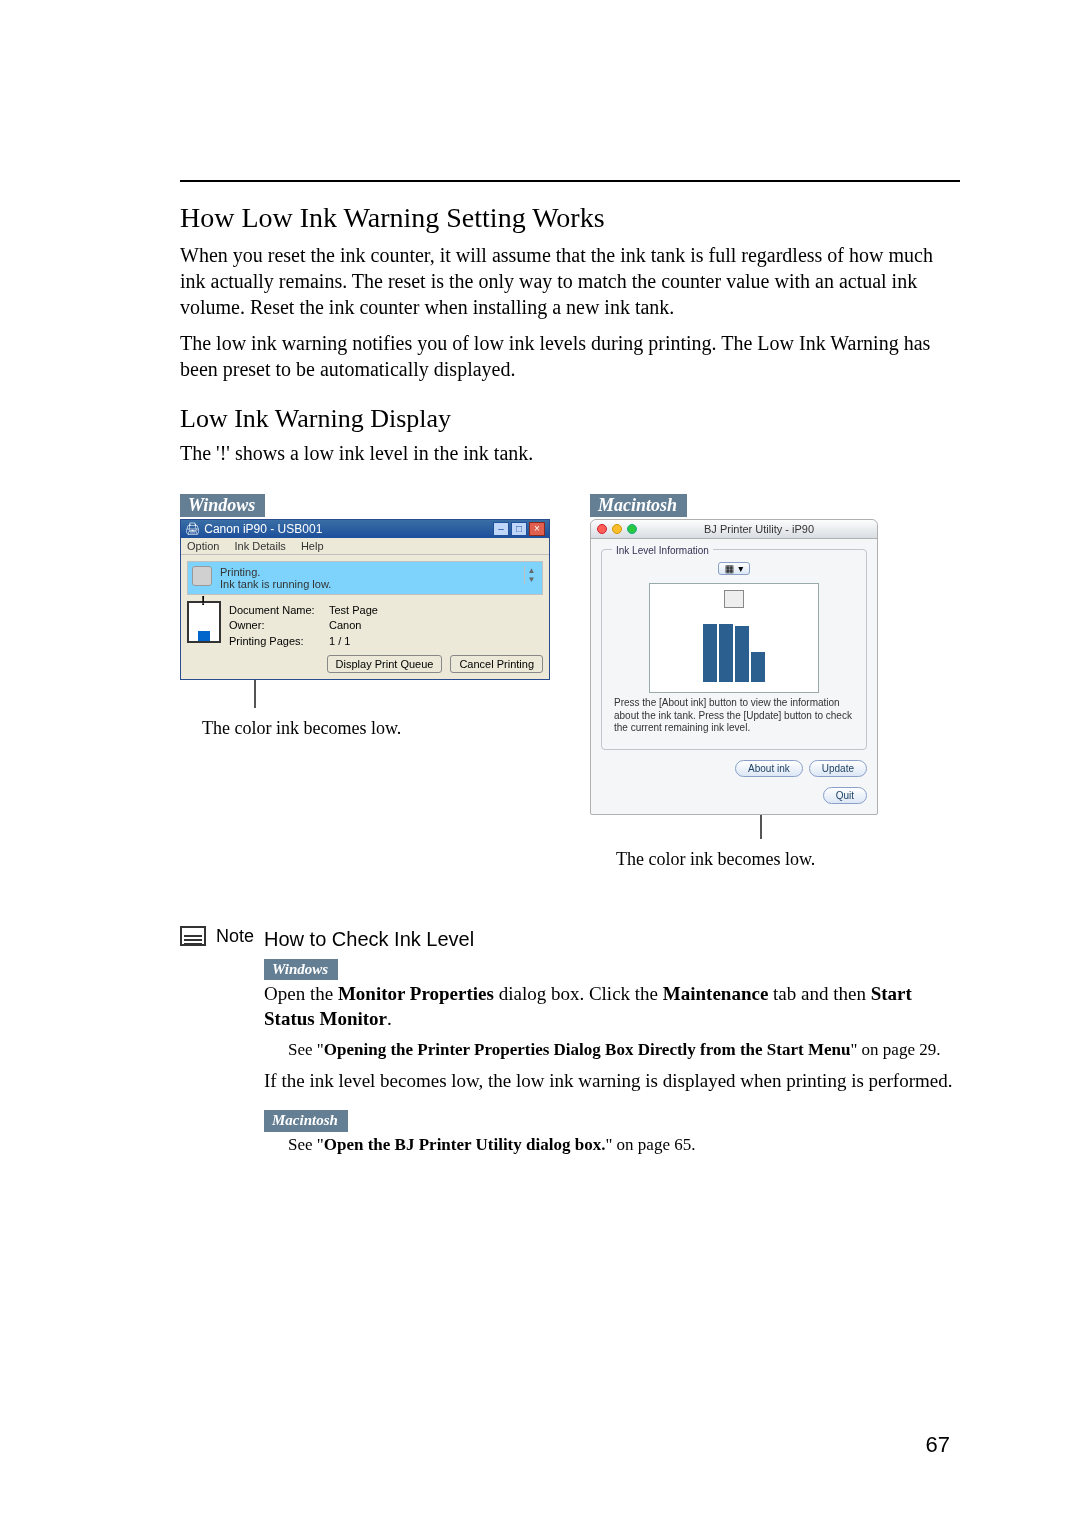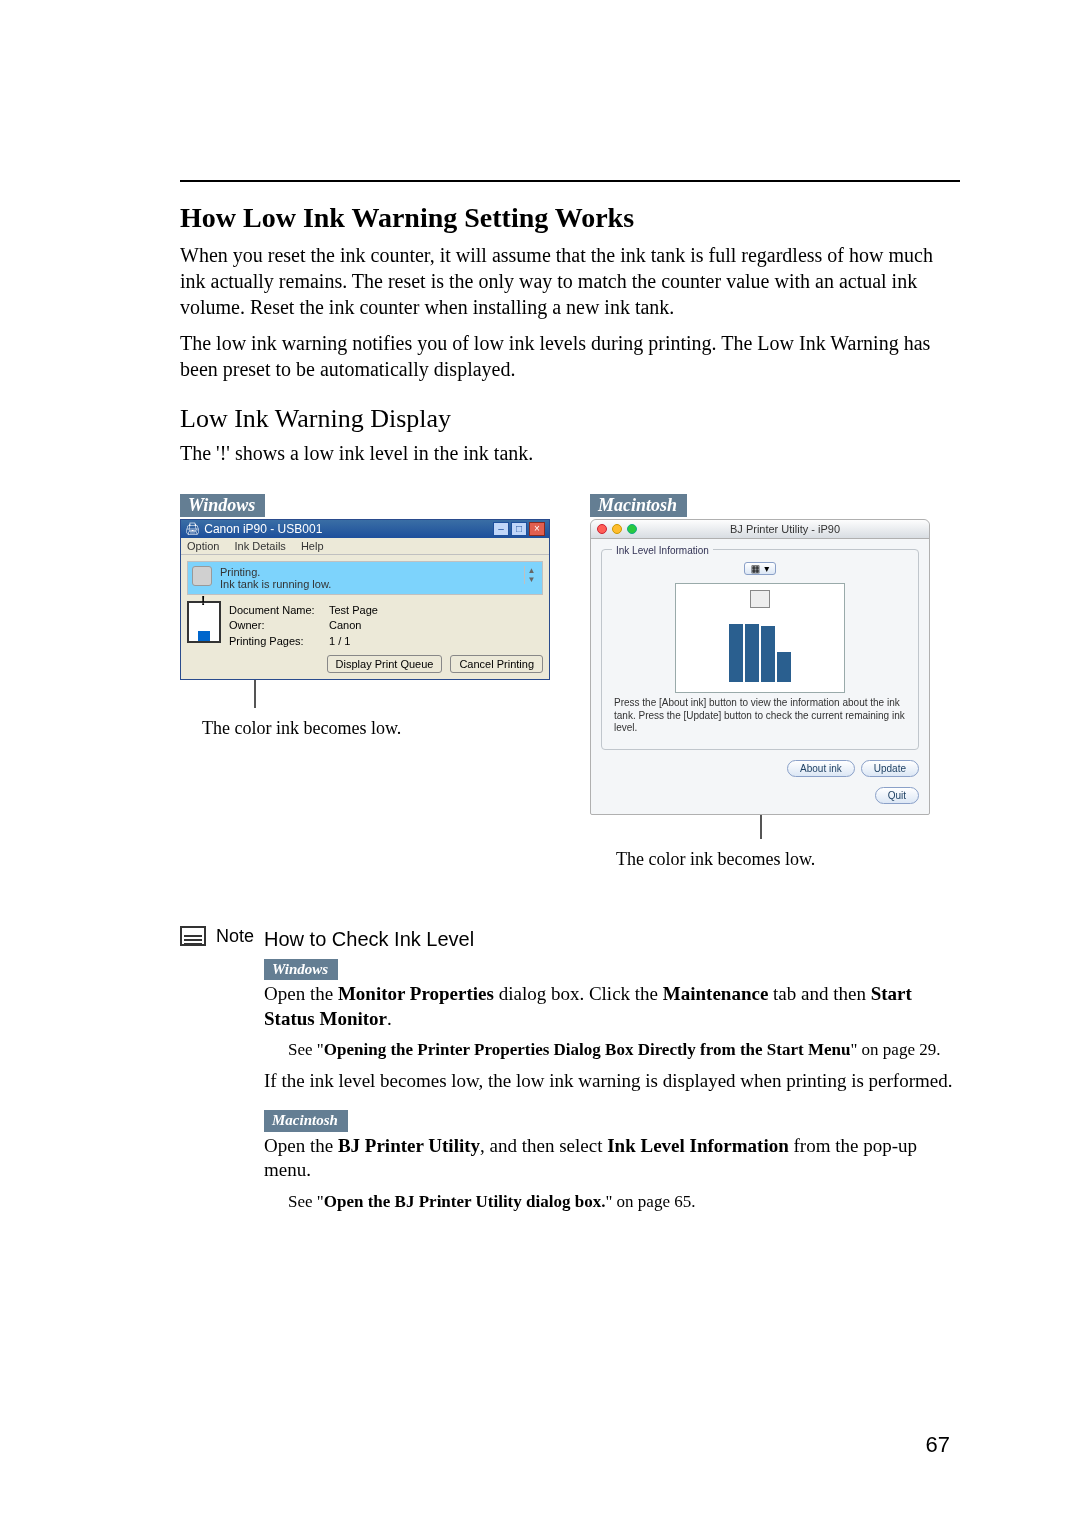"How Low Ink Warning Setting" .h1 { font-weight: bold -> normal }
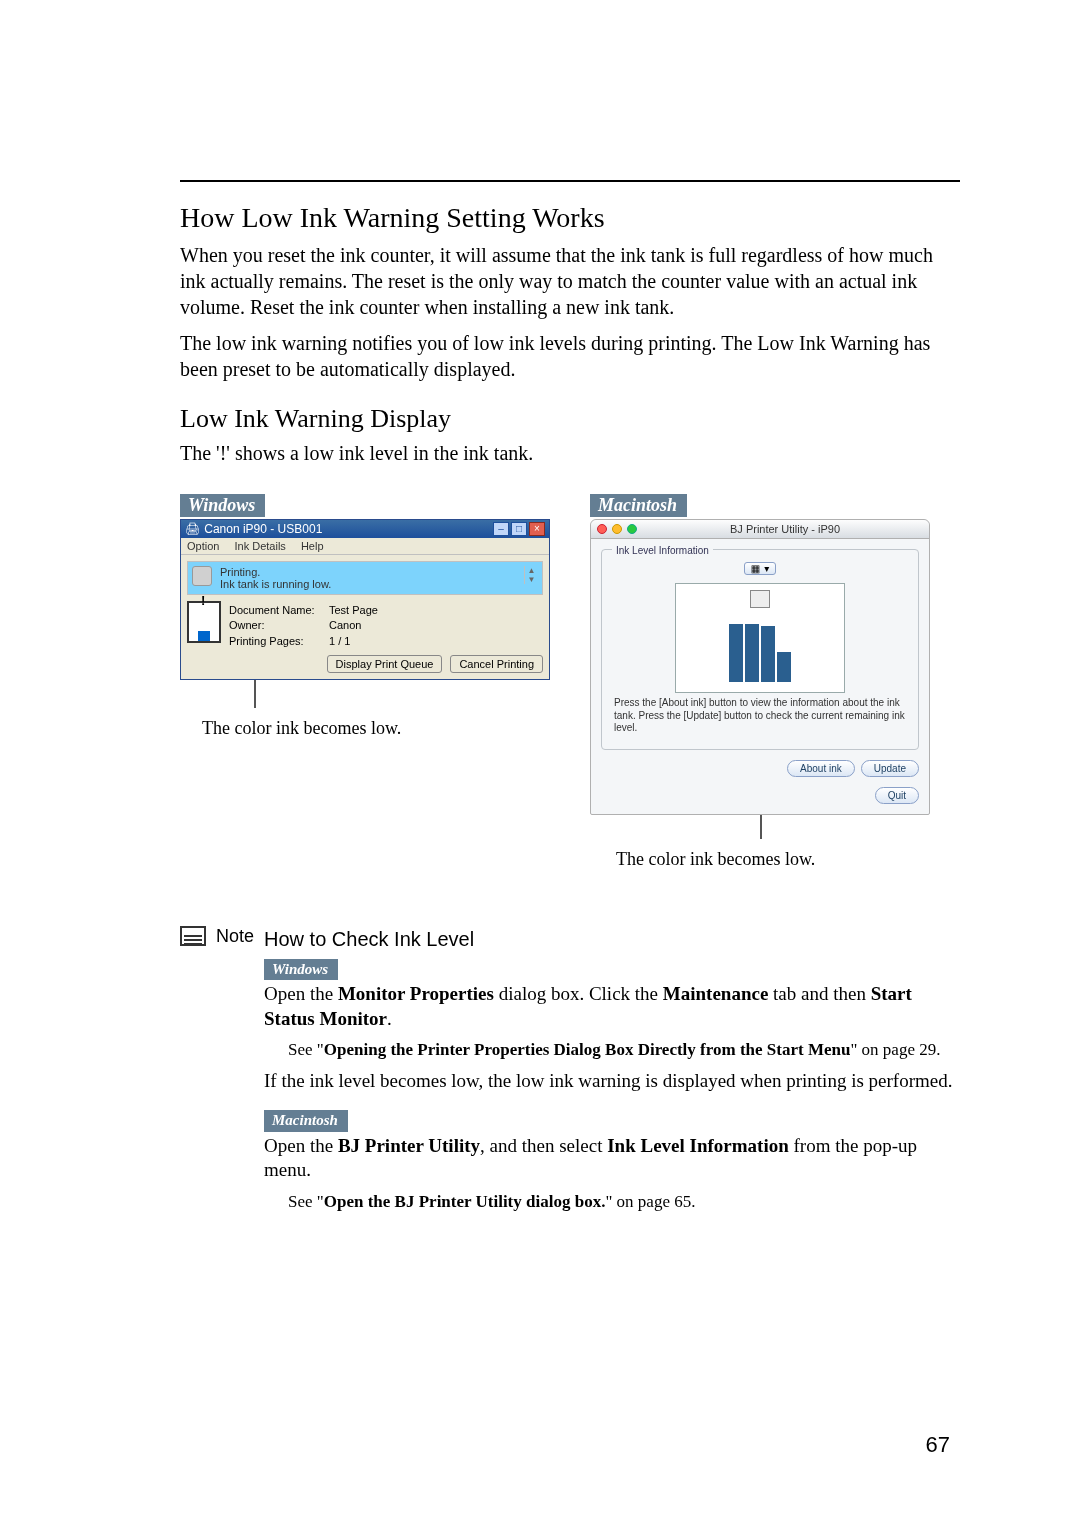"BJ Printer Utility - iP90" .mac-window { width: 340px -> 288px }
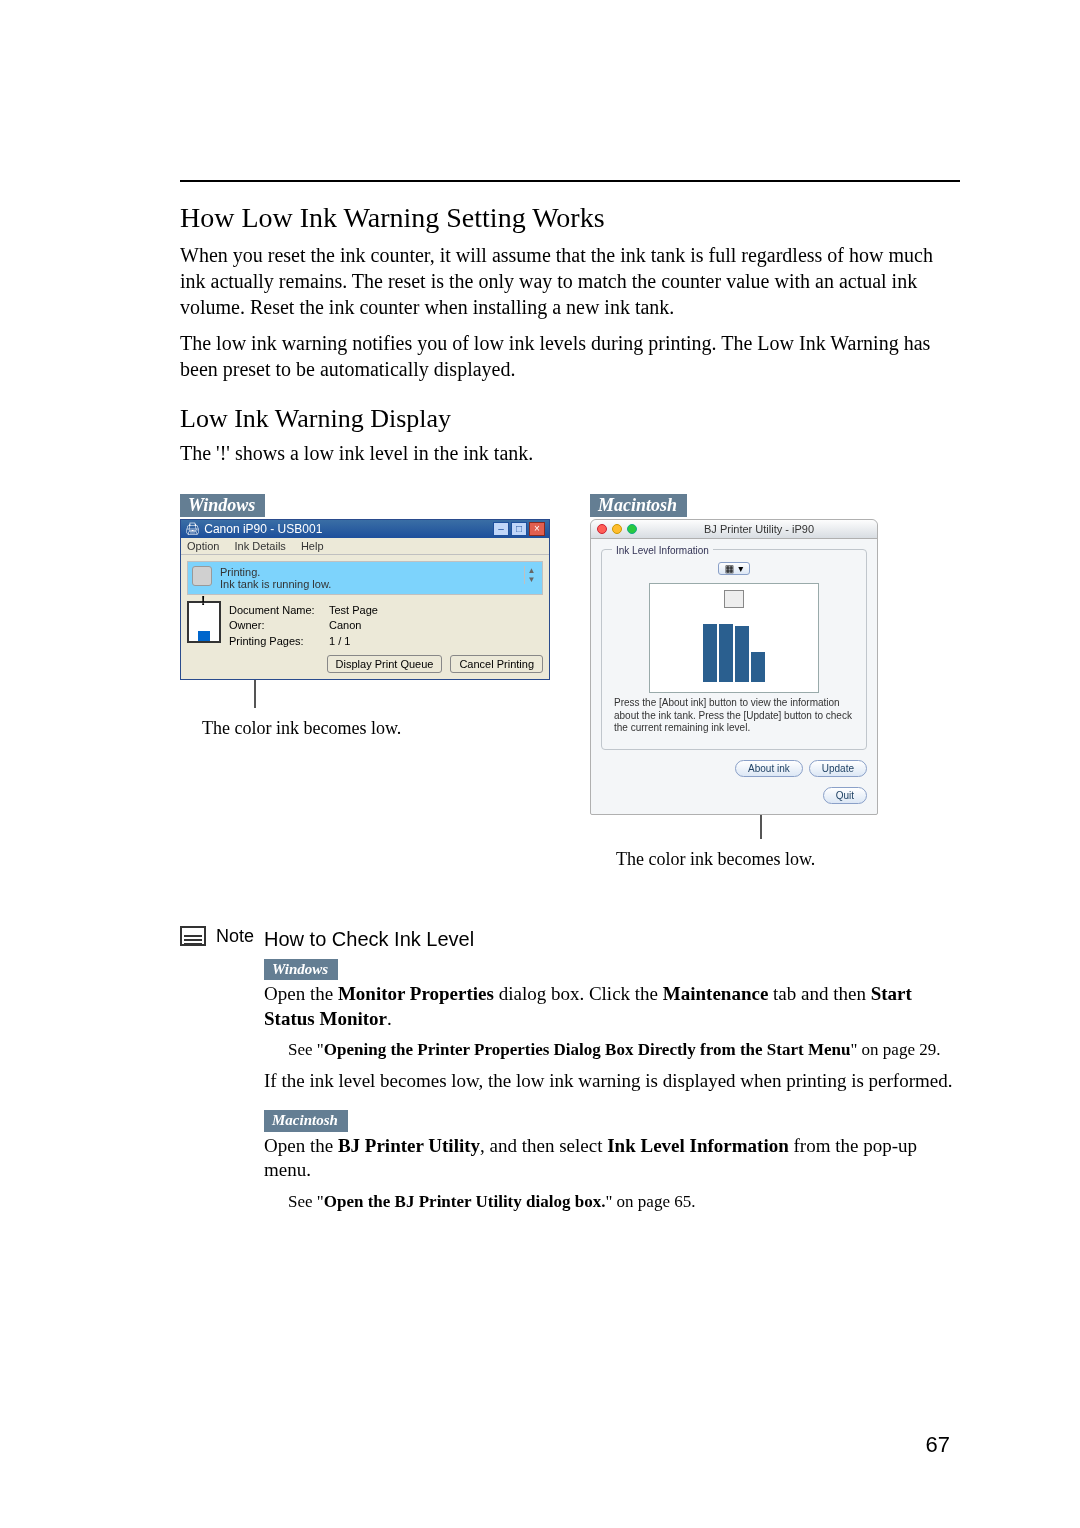"Open the BJ Printer Utility," p { html: <p> <span>Open the </span><span>BJ Printer Utility</span><span>, and then select </span><span>Ink Level Information</span><span> from the pop-up menu.</span> </p> -> none }
